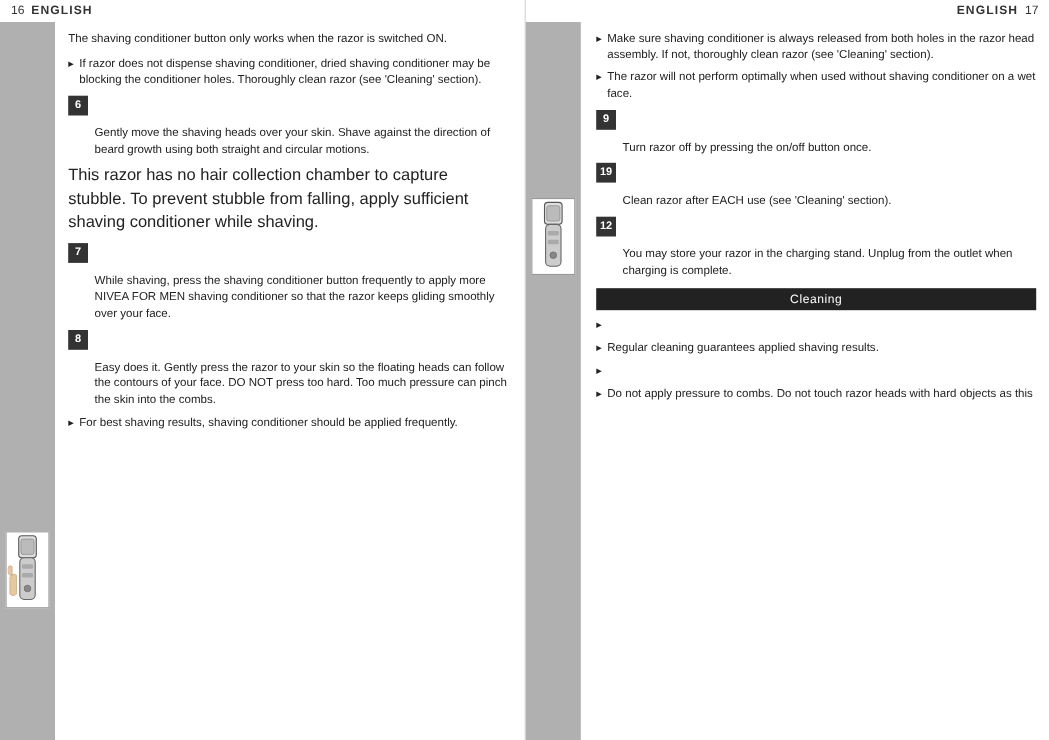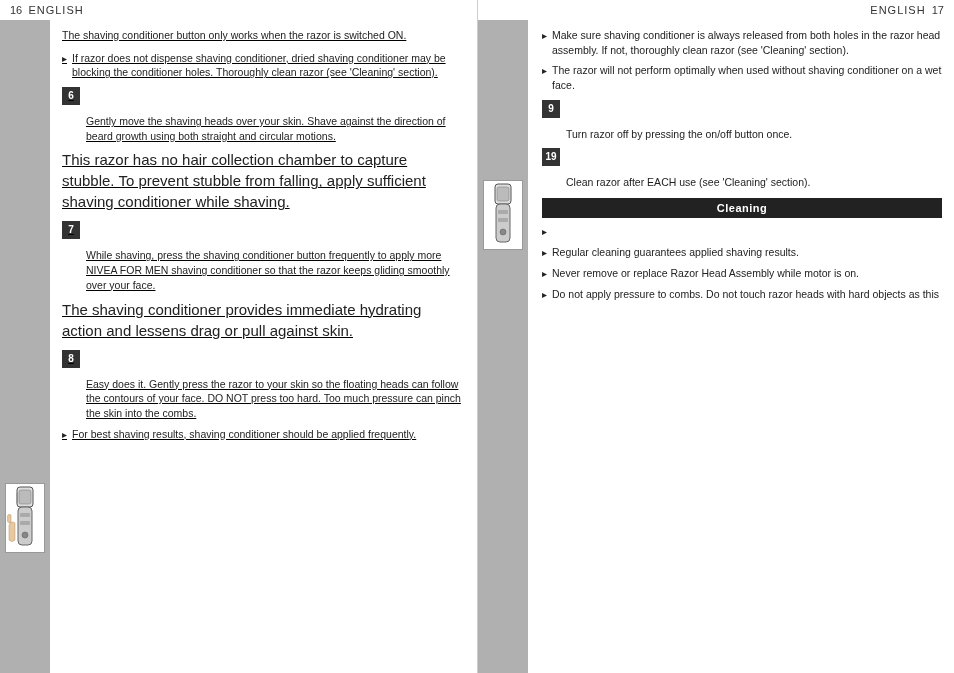"ENGLISH" .page-title { font-weight: normal -> bold }
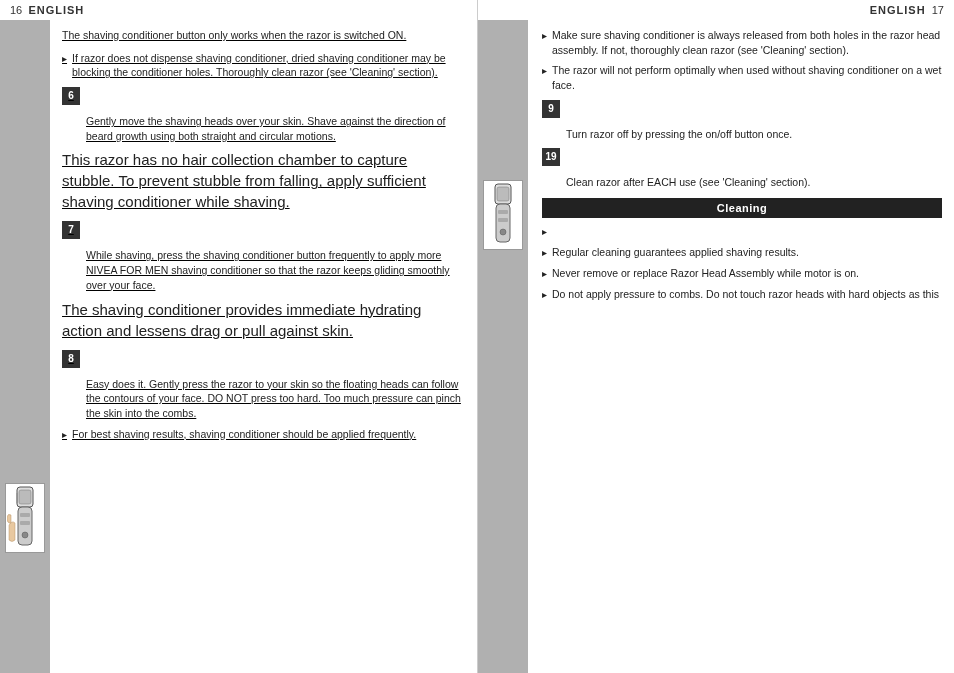"The shaving conditioner button only" .main-text { text-decoration: underline -> none }
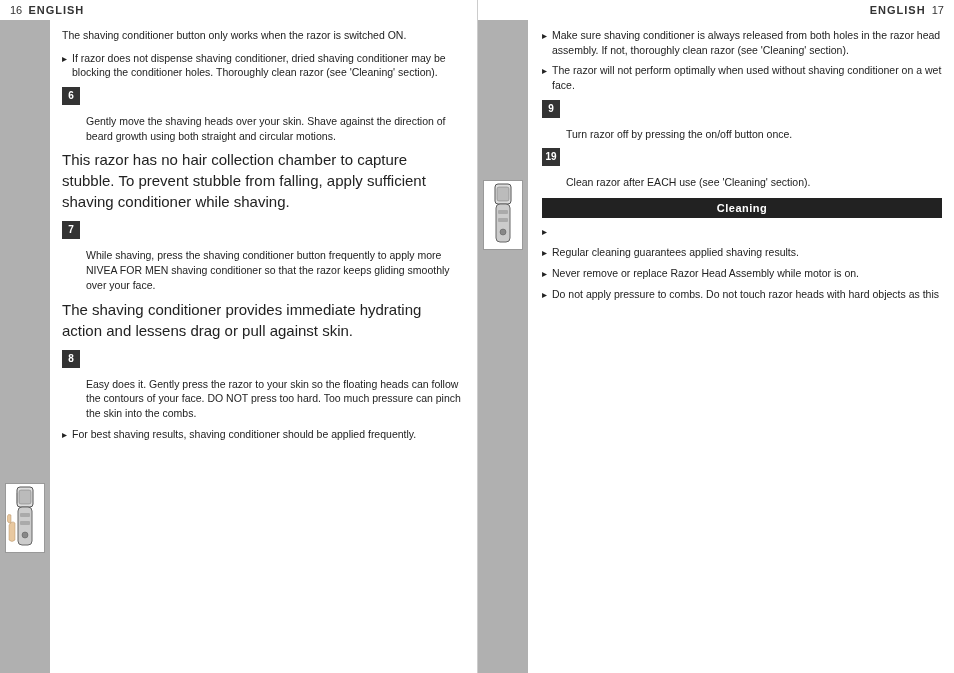"12" div.step-item { html: none -> <div> <div>12</div> <span>You may store your razor in the charging stand. Unplug from the outlet when charging is complete.</span> </div> }
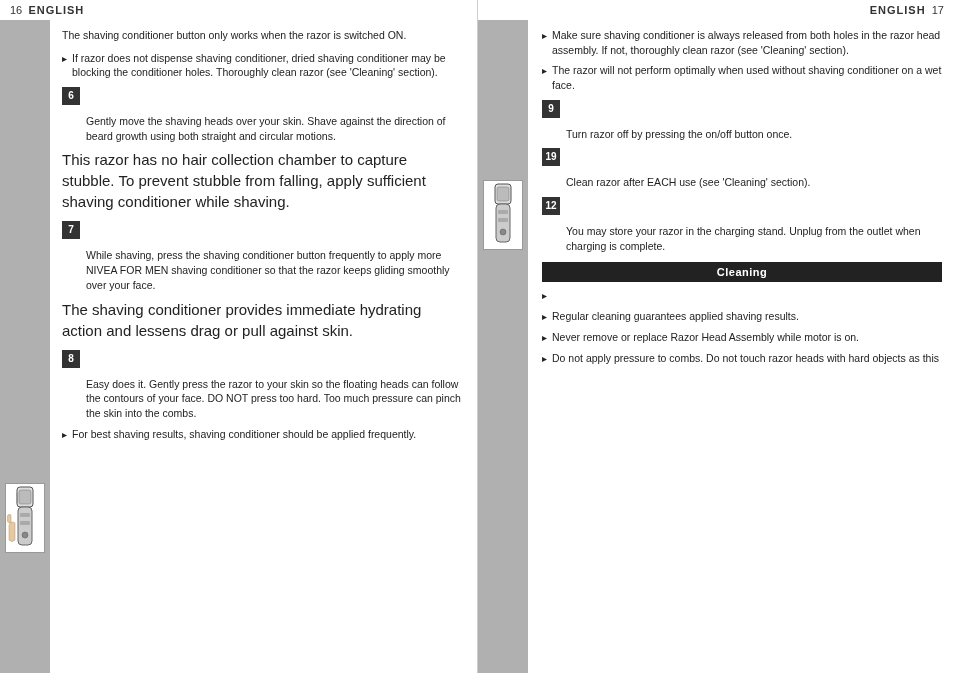"Cleaning" .cleaning-header { font-weight: bold -> normal }
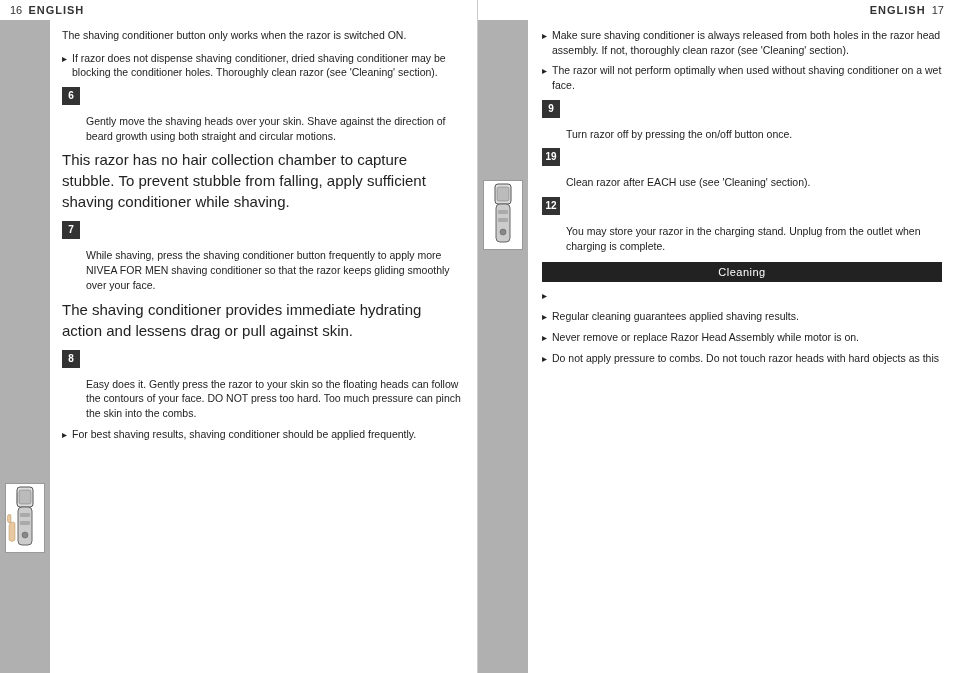"The shaving conditioner provides" p.note-text { html: <p>The shaving conditioner provides immediate hydrating action and lessens drag or pull against skin.</p> -> none }
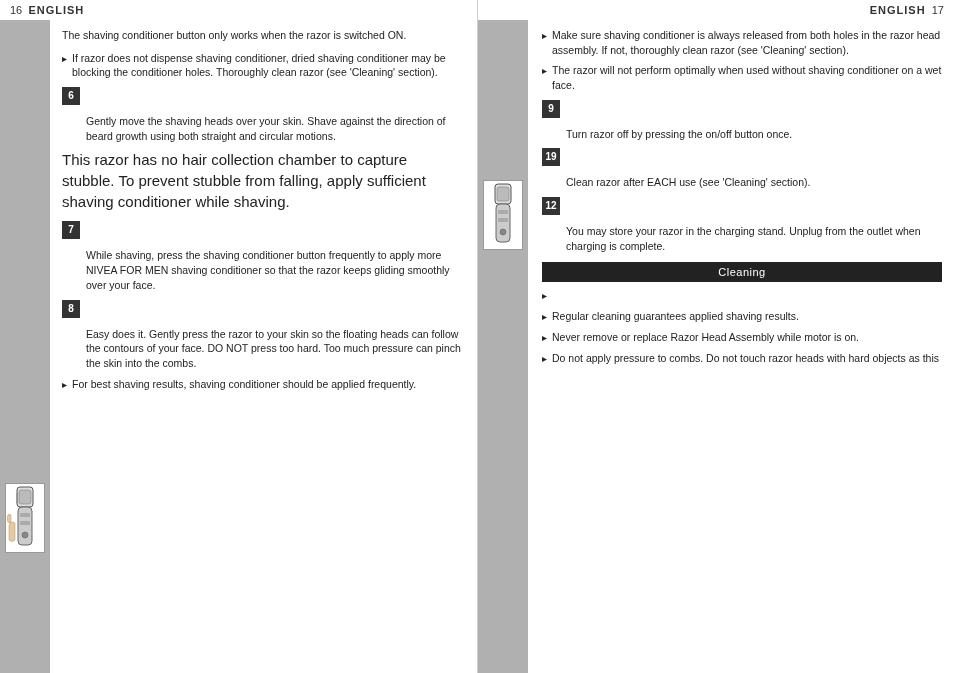"Never remove or replace Razor" span { html: <span>Never remove or replace Razor Head Assembly while motor is on.</span> -> none }
